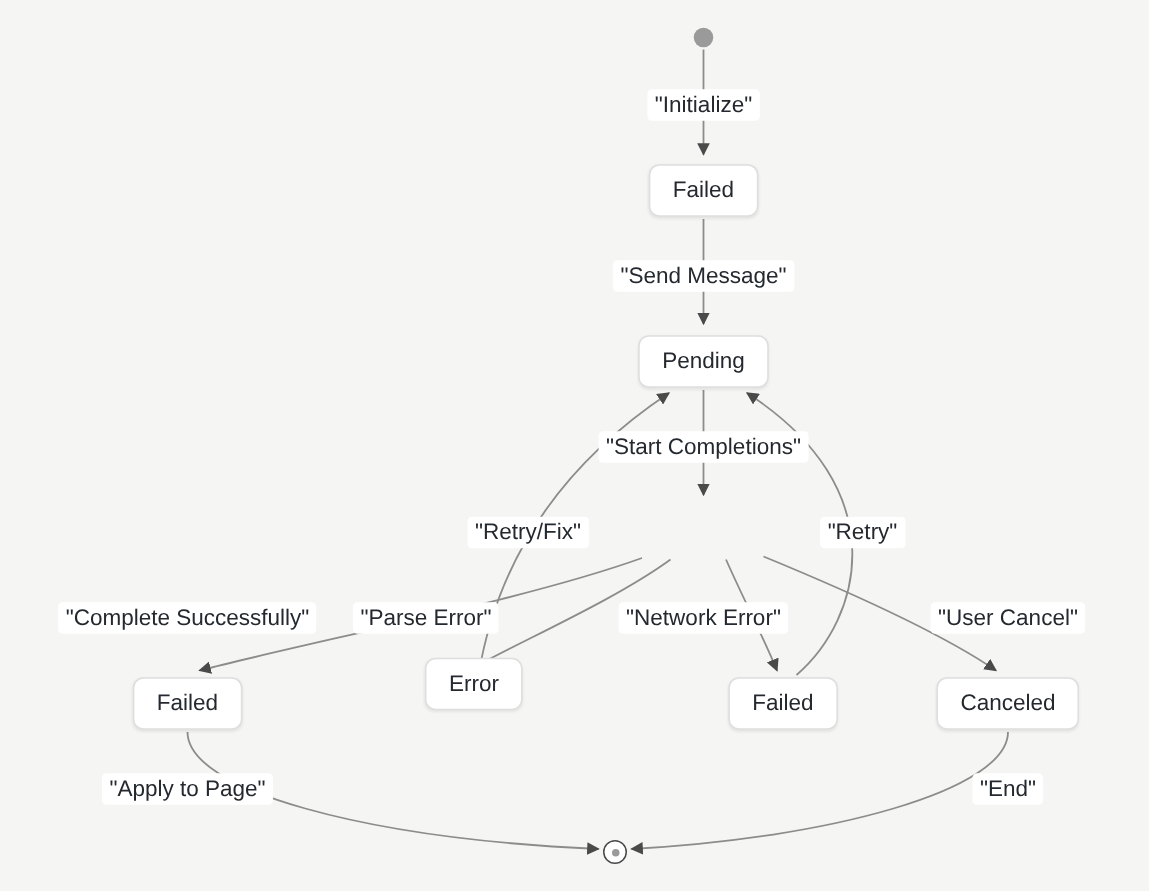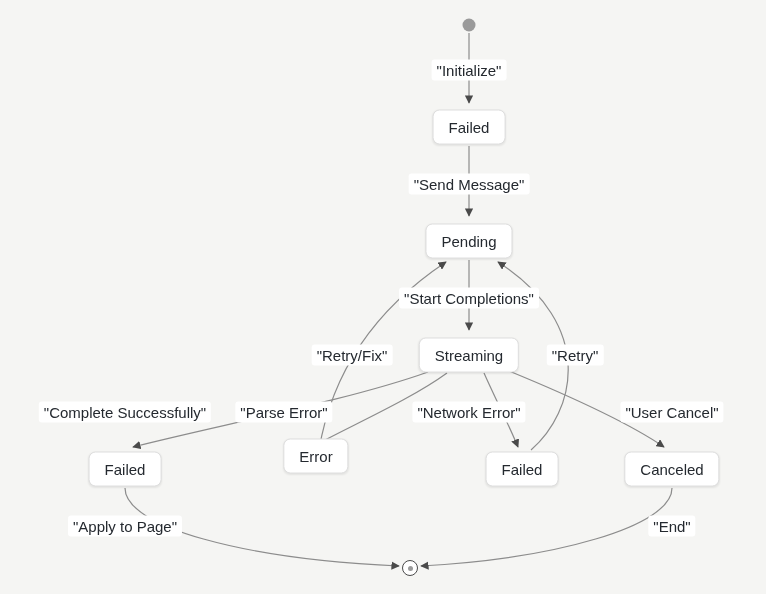"Streaming" div.node { html: <div> <span>Streaming</span> </div> -> none }
